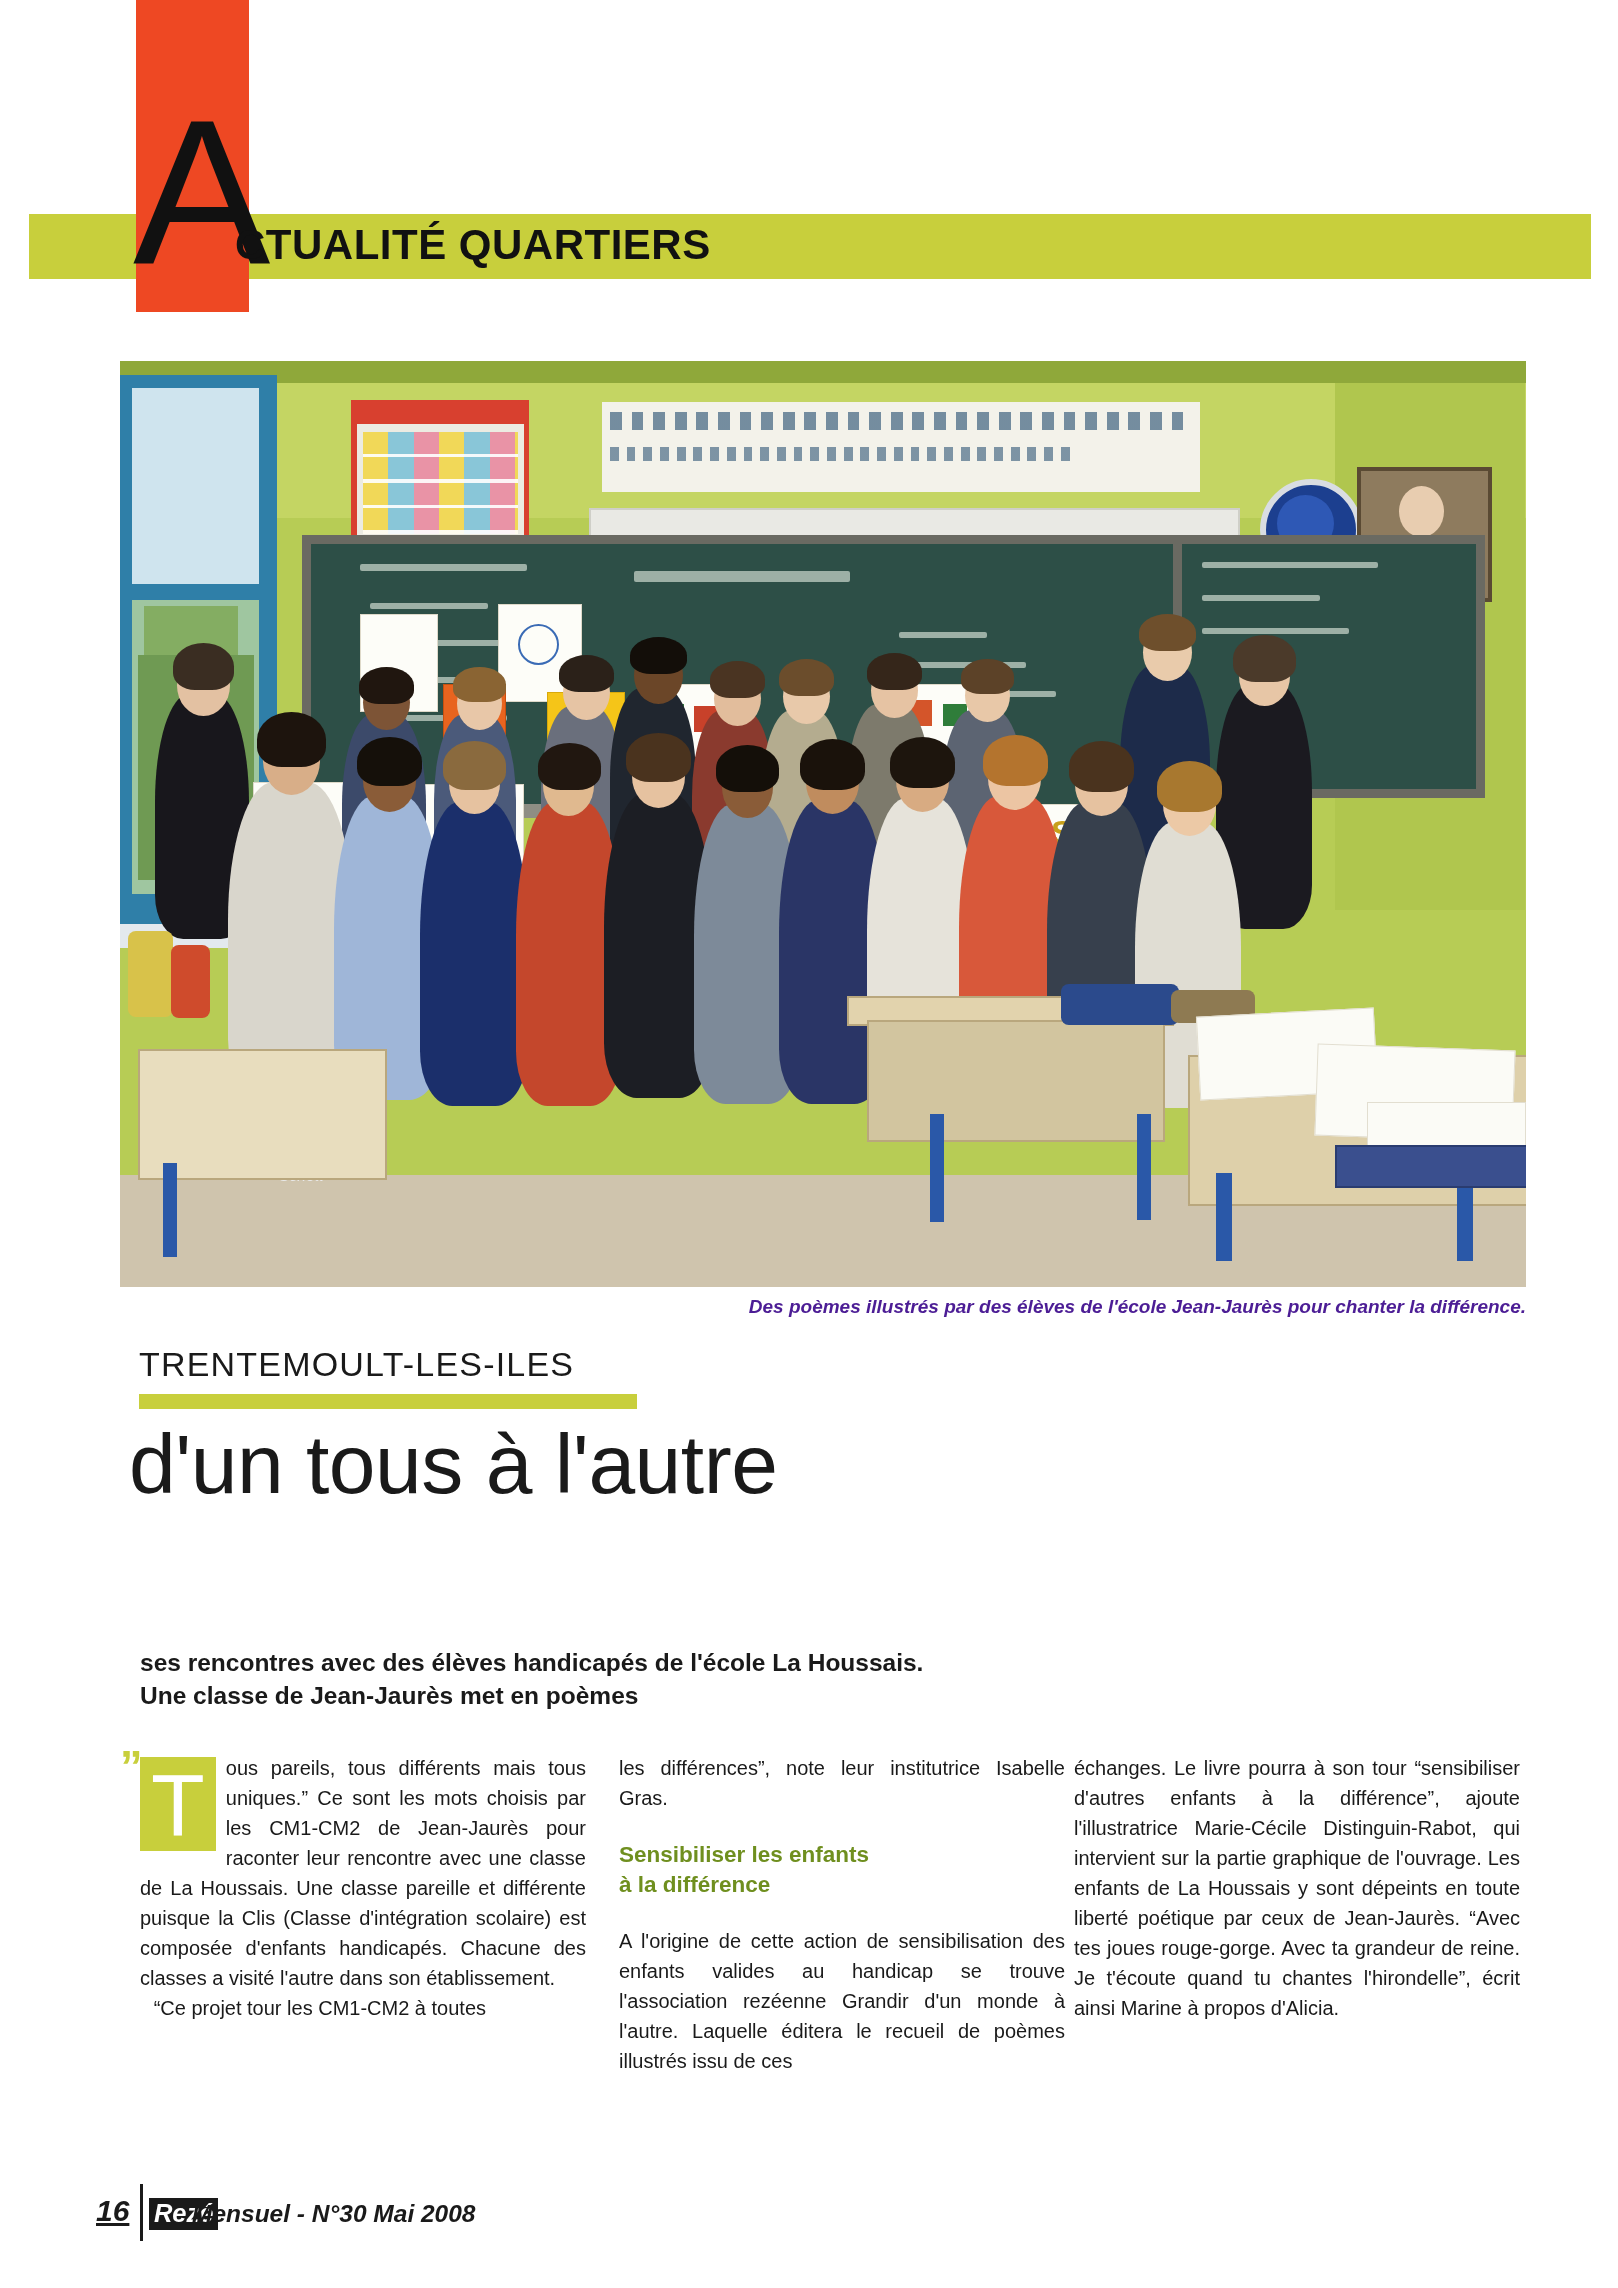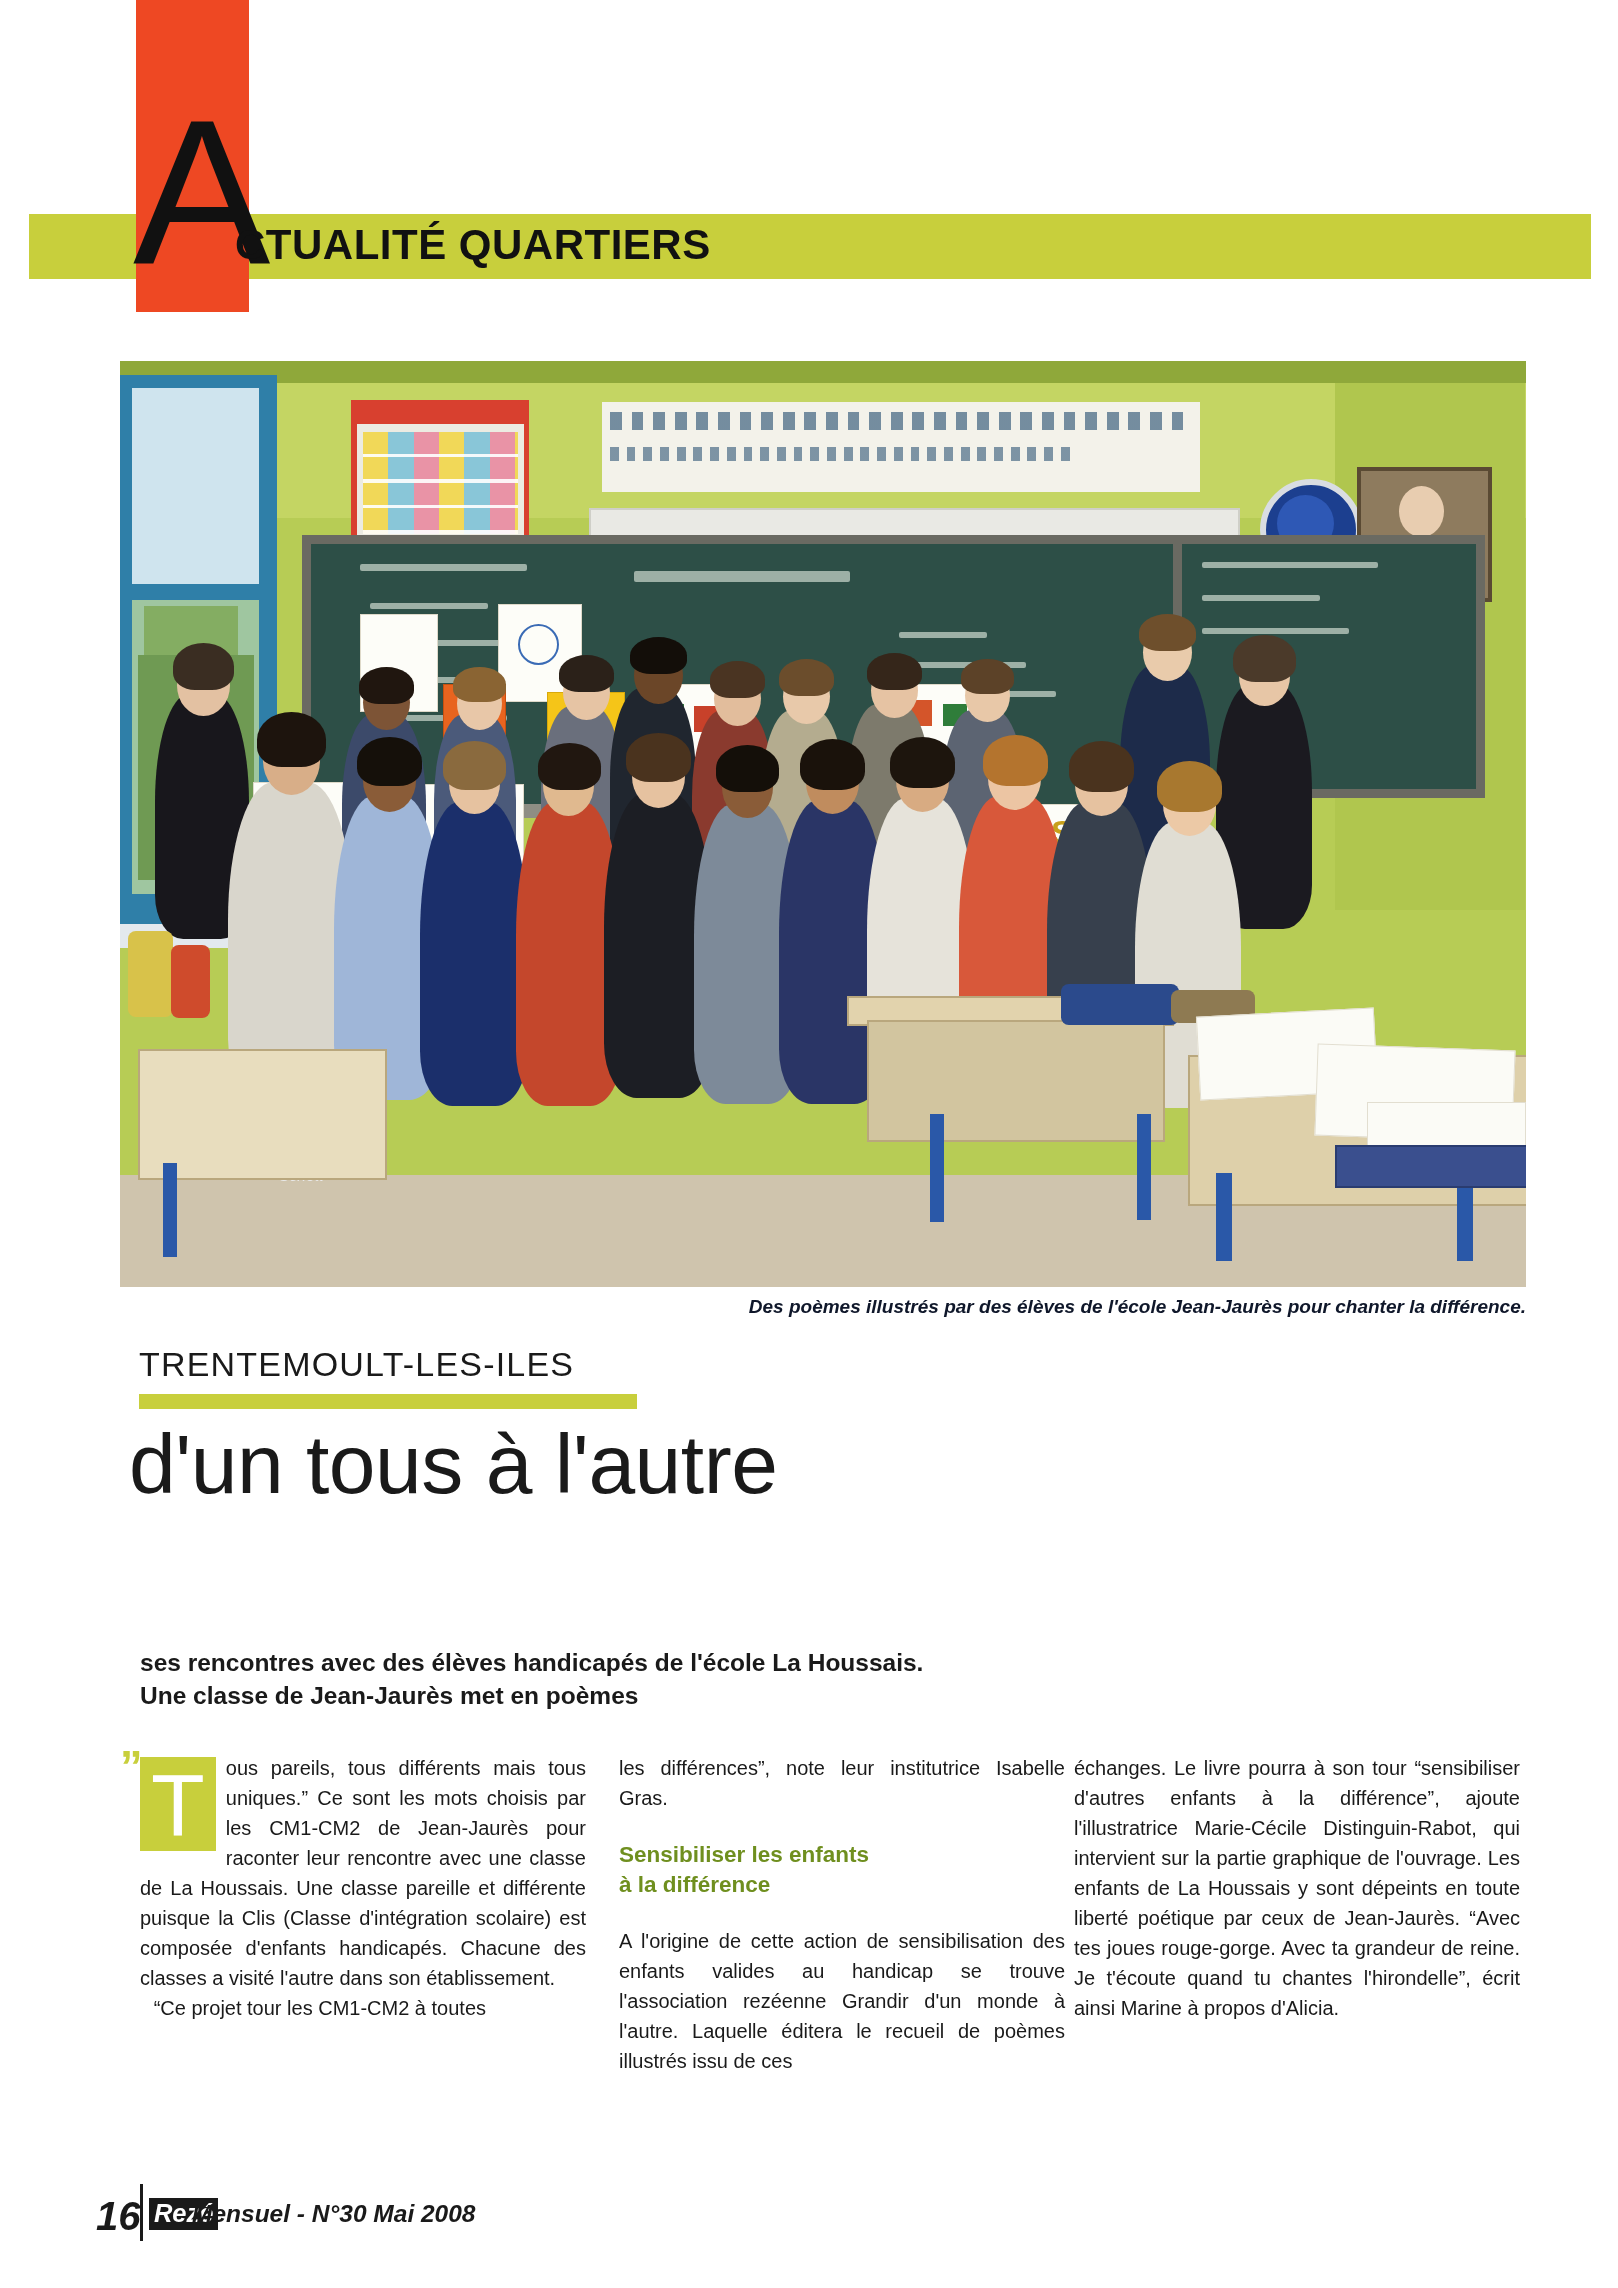"Des poèmes illustrés par des" .caption { color: #0f172a -> #4c1d95 }
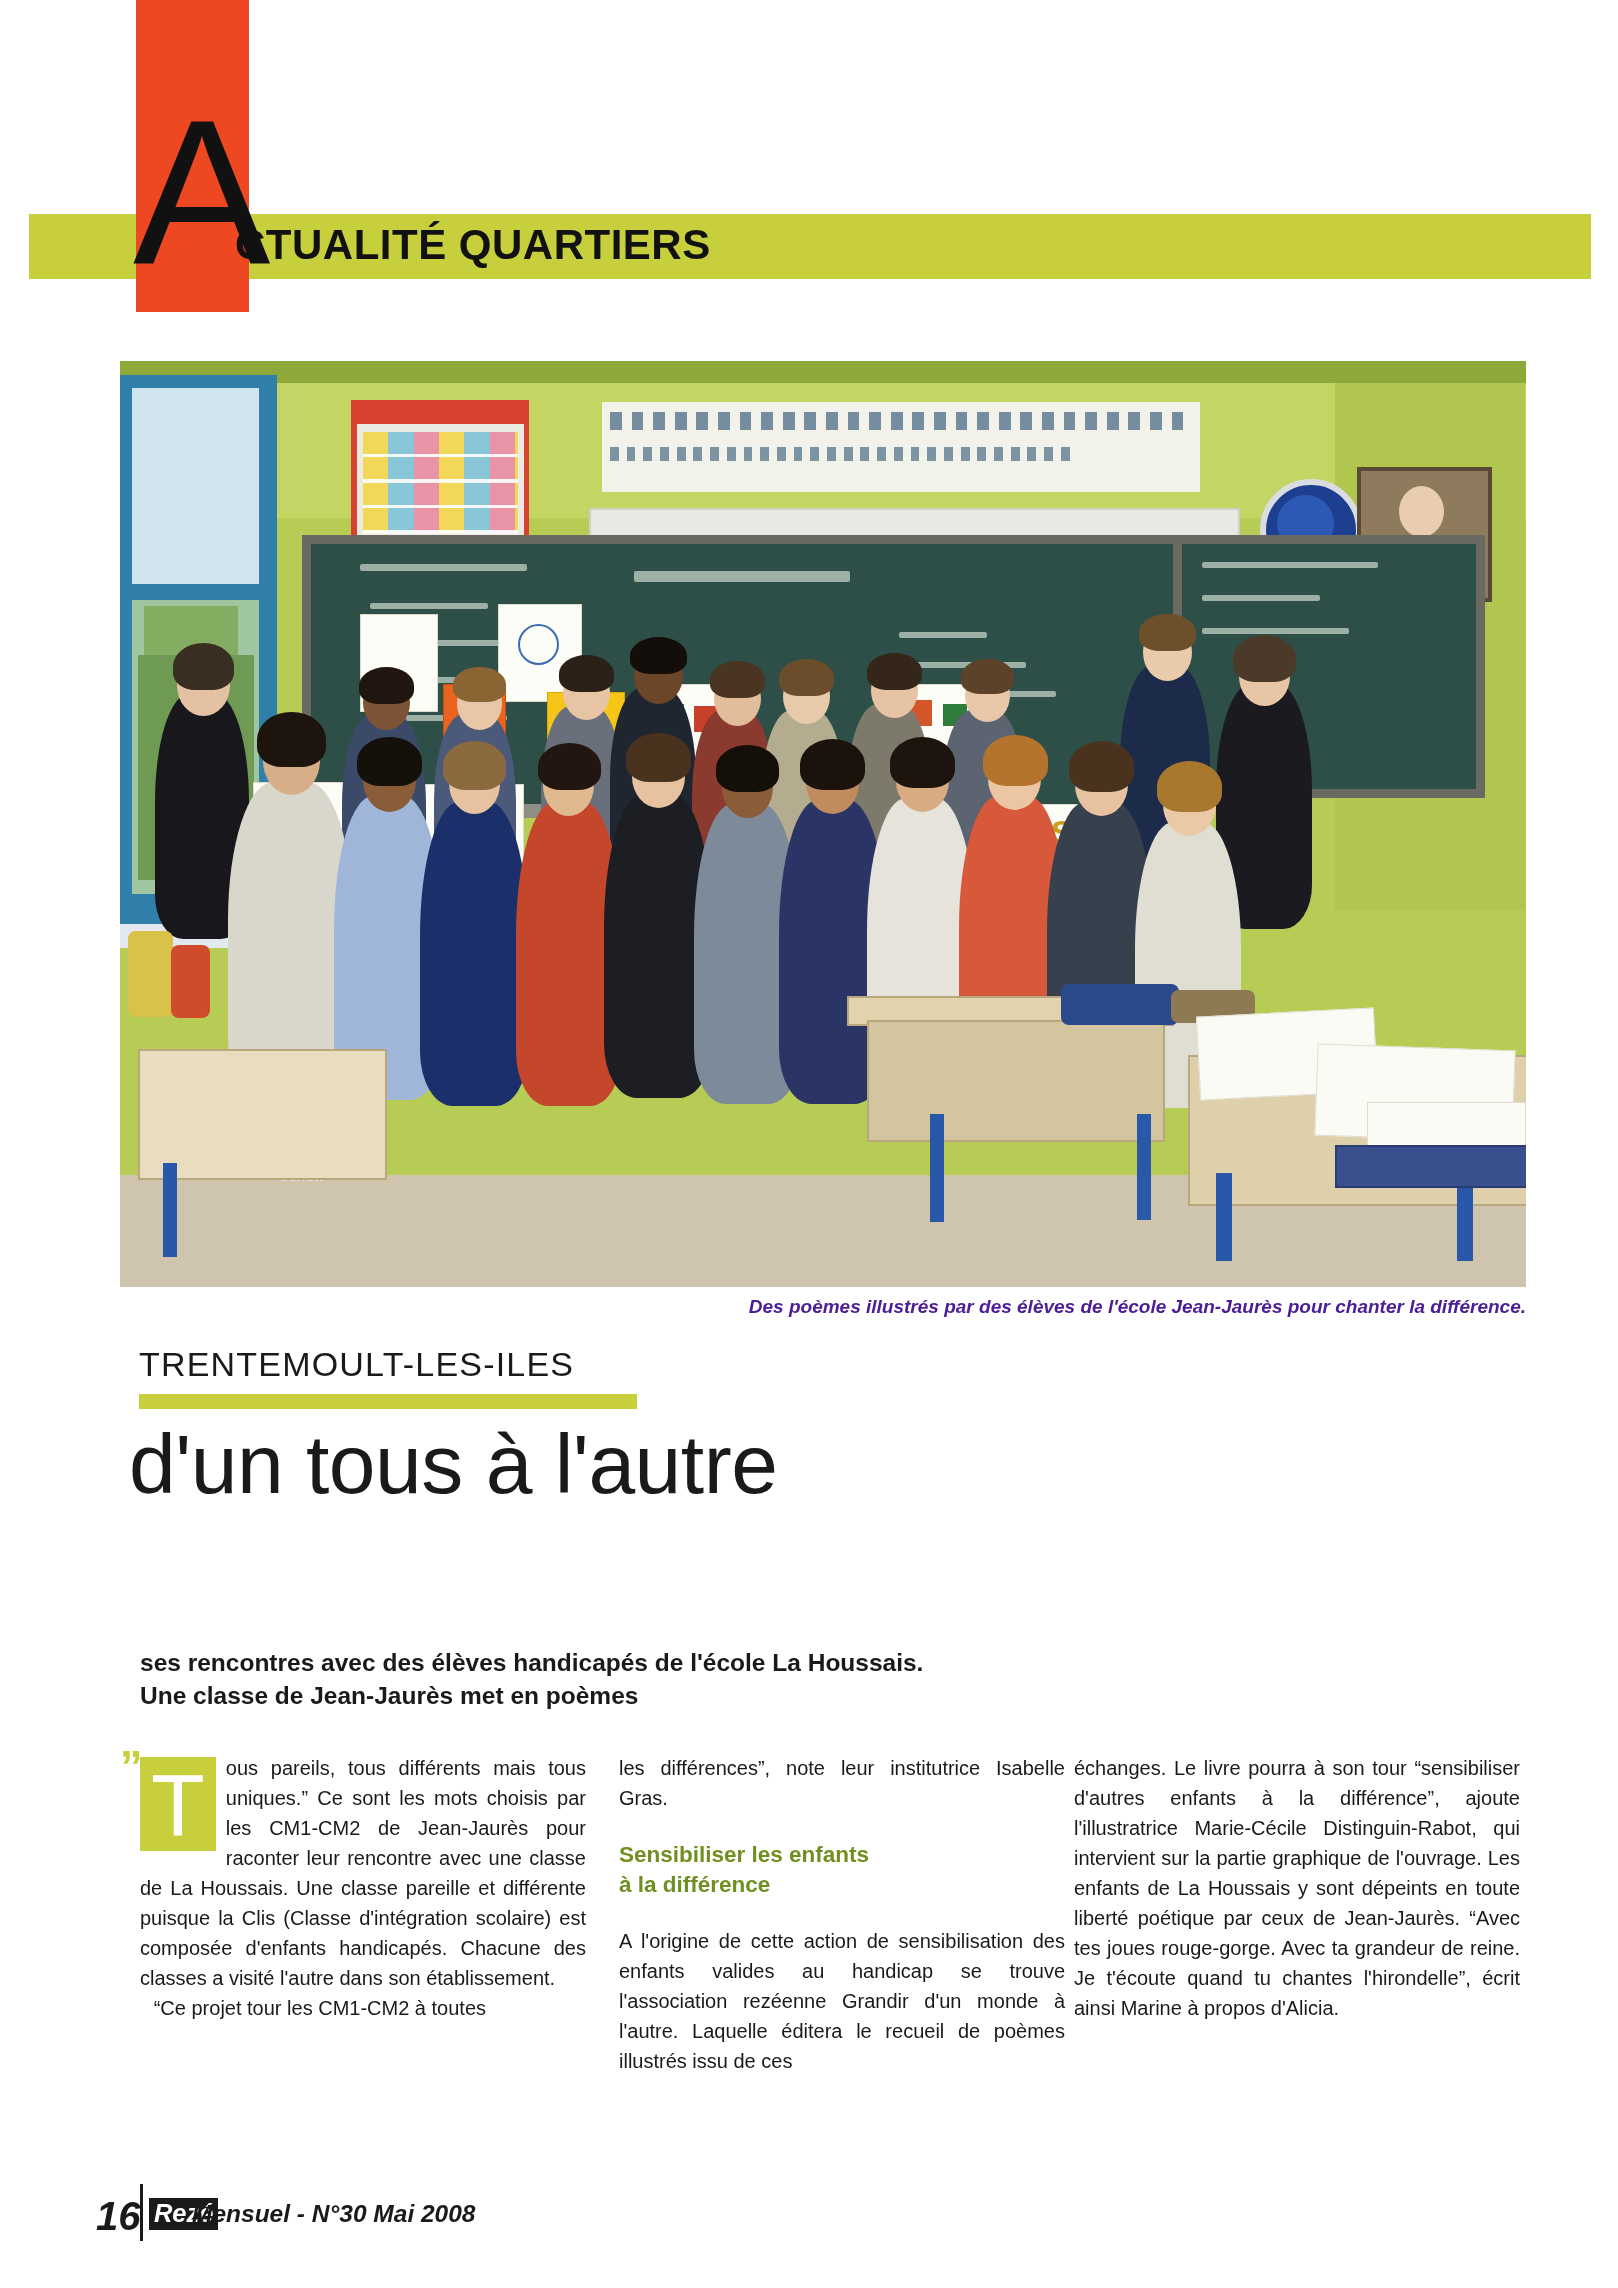"16" .folio { font-size: 40px -> 30px; text-decoration: none -> underline }
